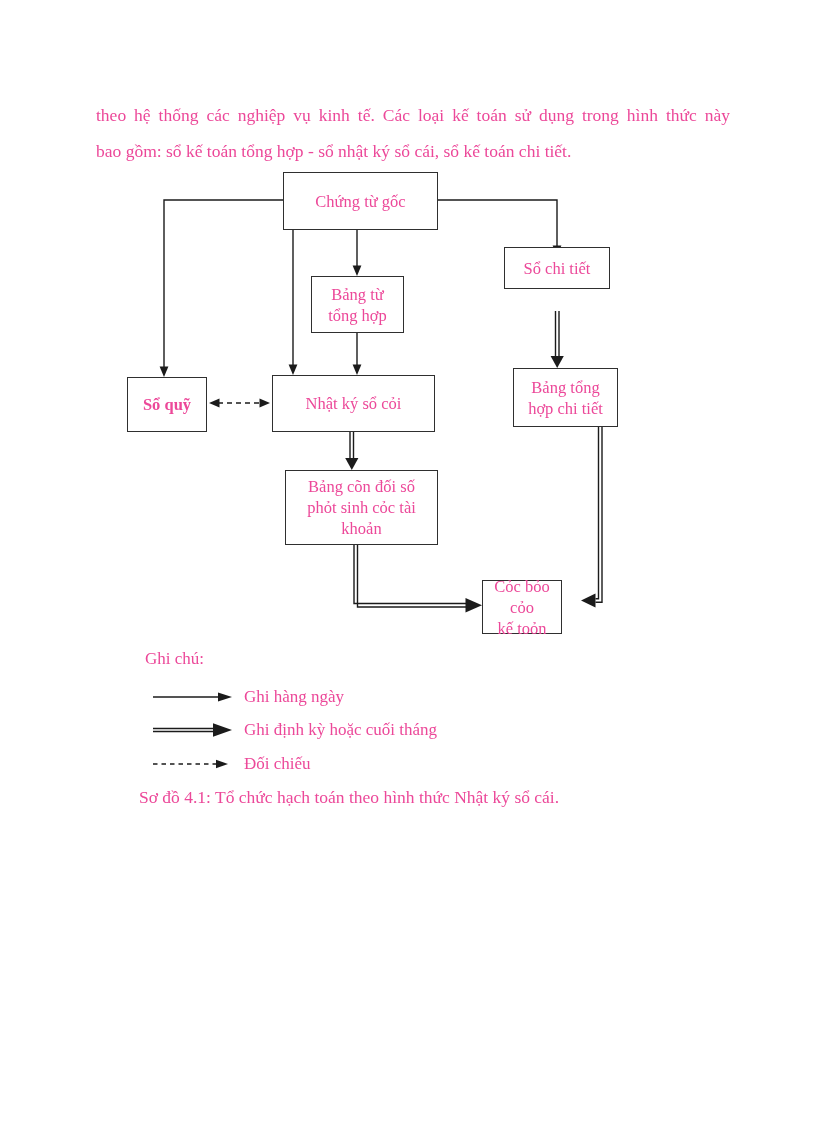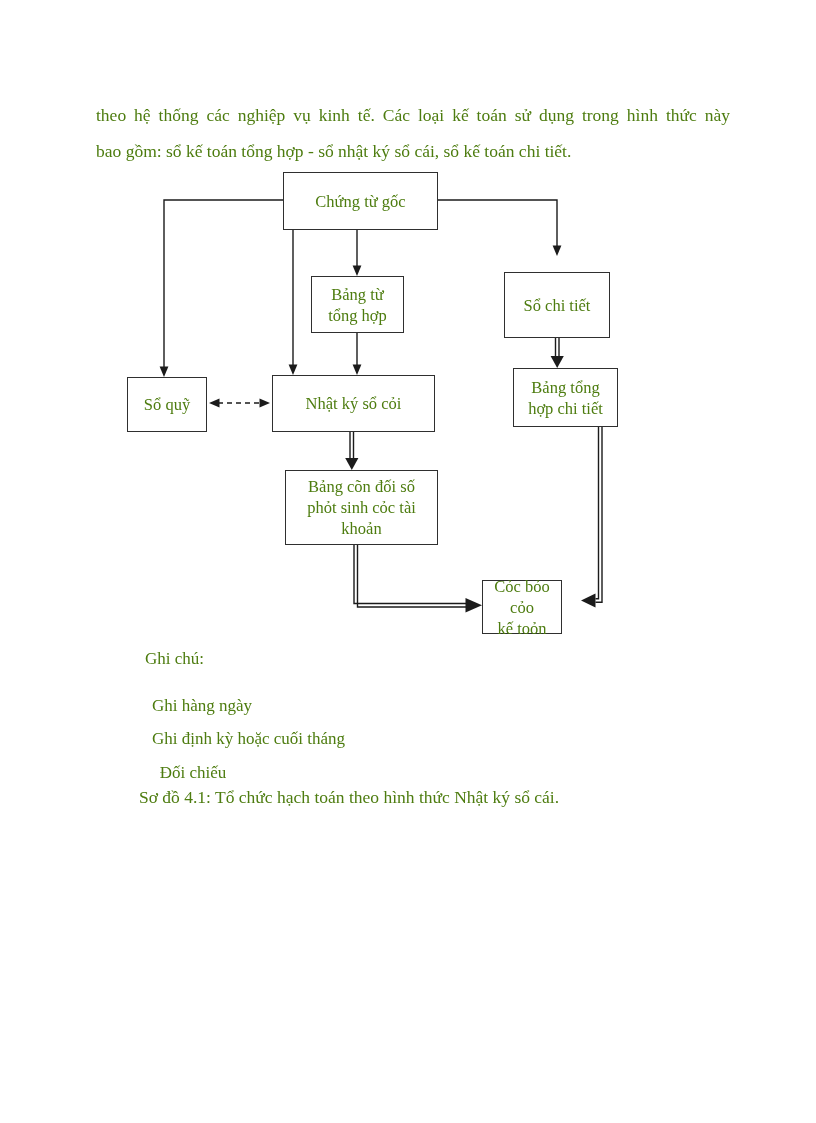"theo hệ thống các nghiệp" .page { color: #4d7c0f -> #ec4899 }
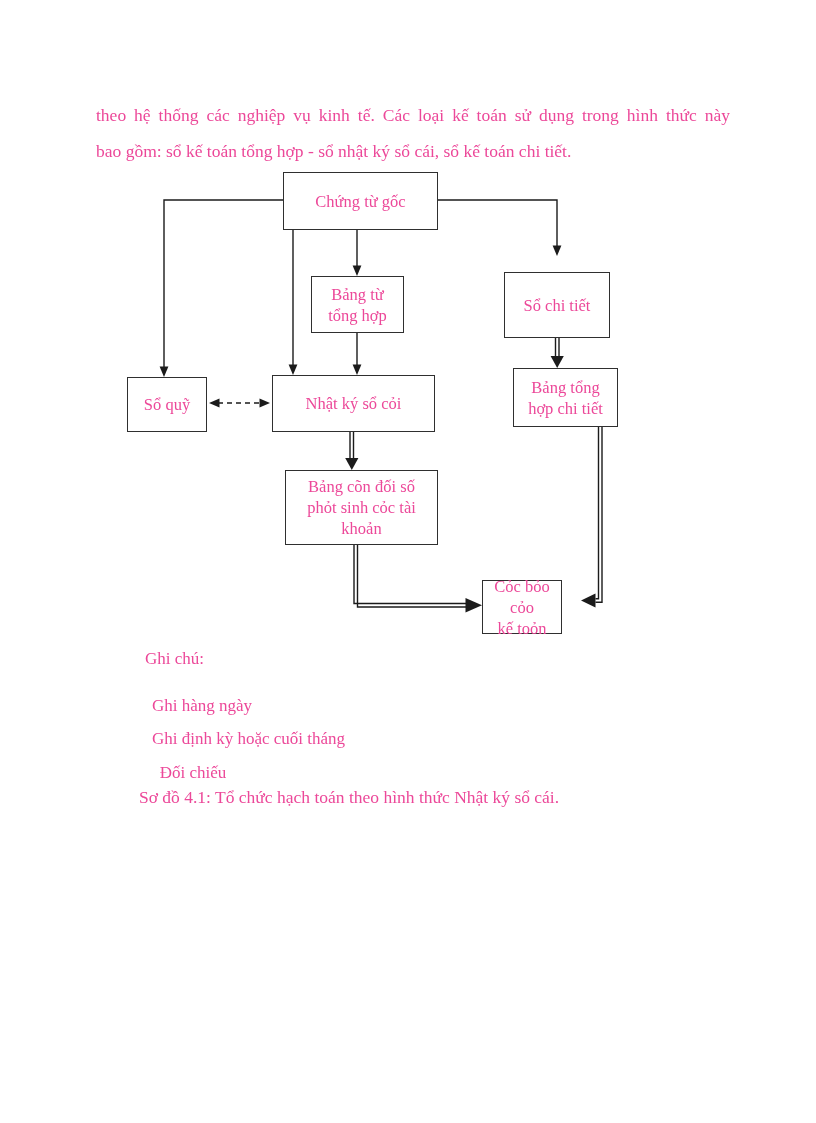"Sổ chi tiết" .box-so-chi-tiet { height: 66px -> 42px; top: 272px -> 247px }
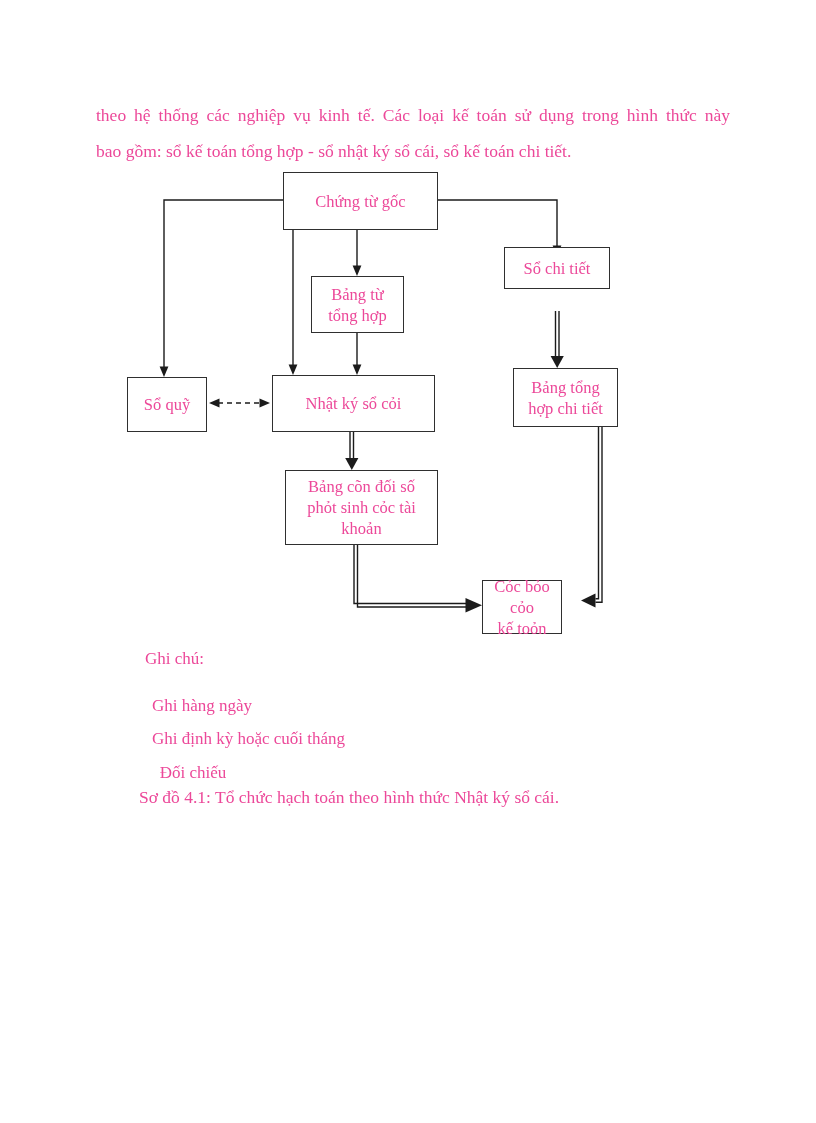"Sổ quỹ" .box-so-quy { font-weight: none -> bold }
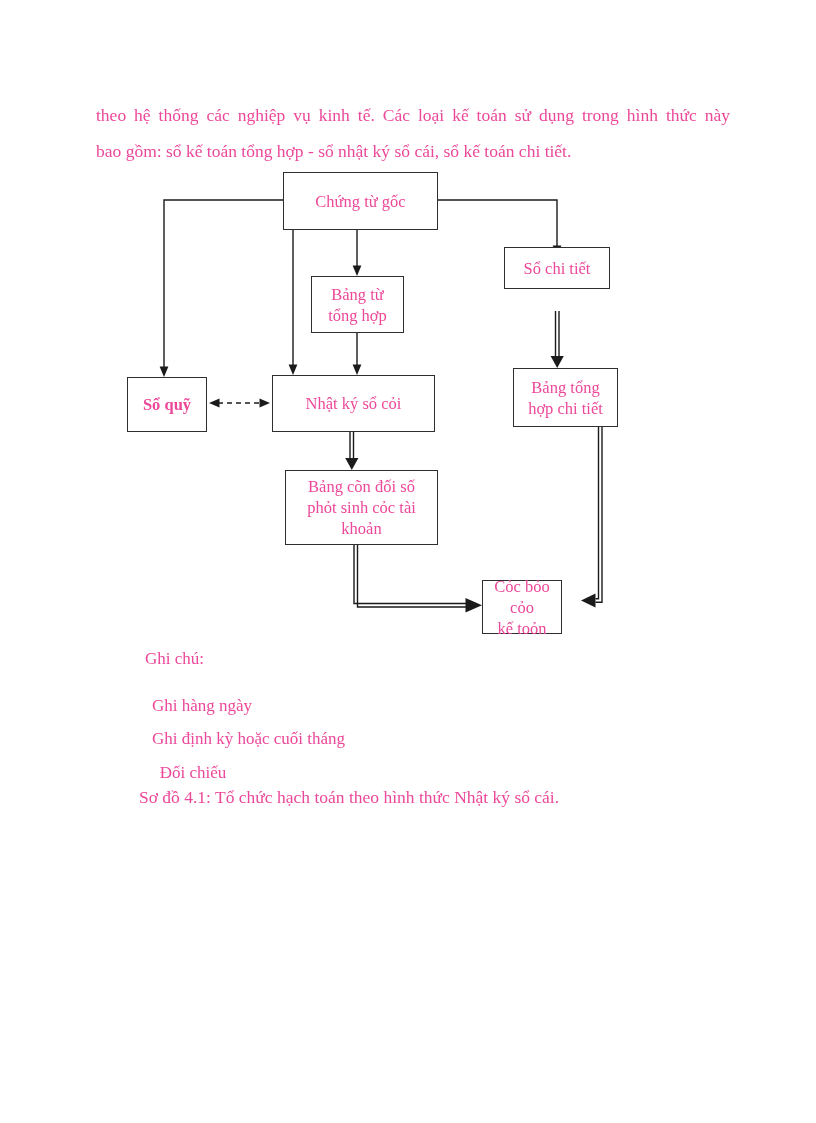"Ghi hàng ngày" .legend-row { flex-direction: column -> none }
